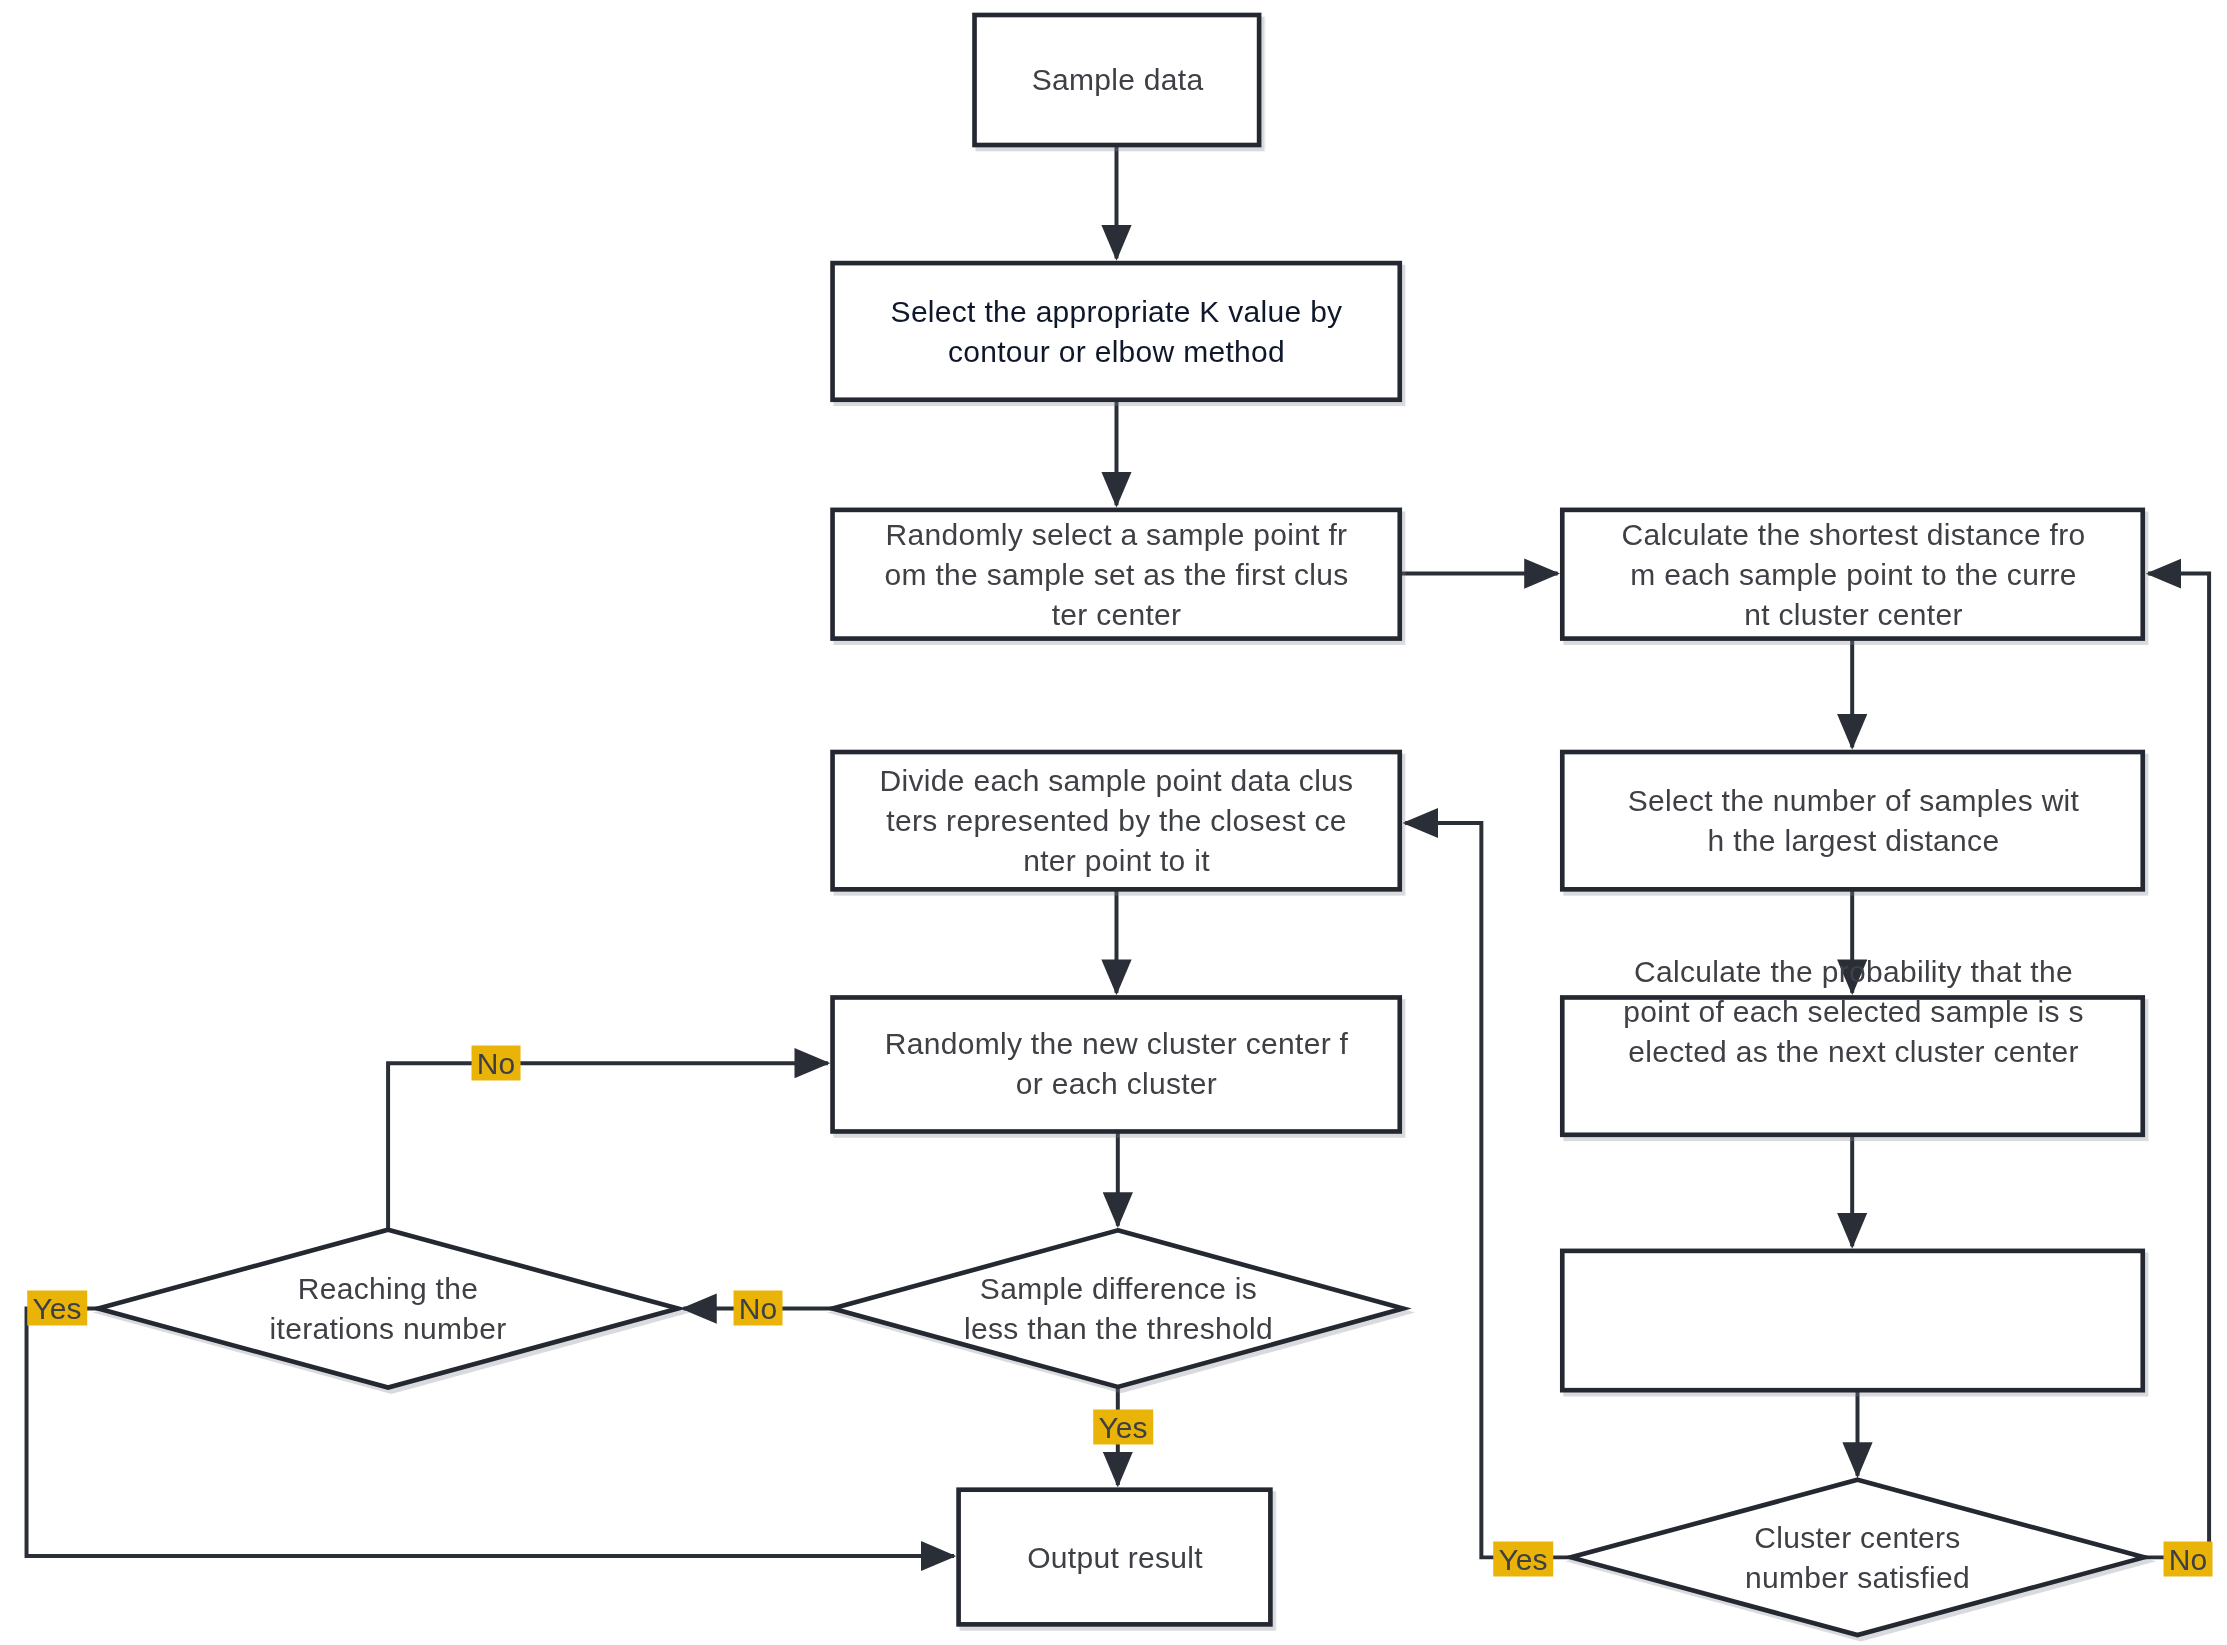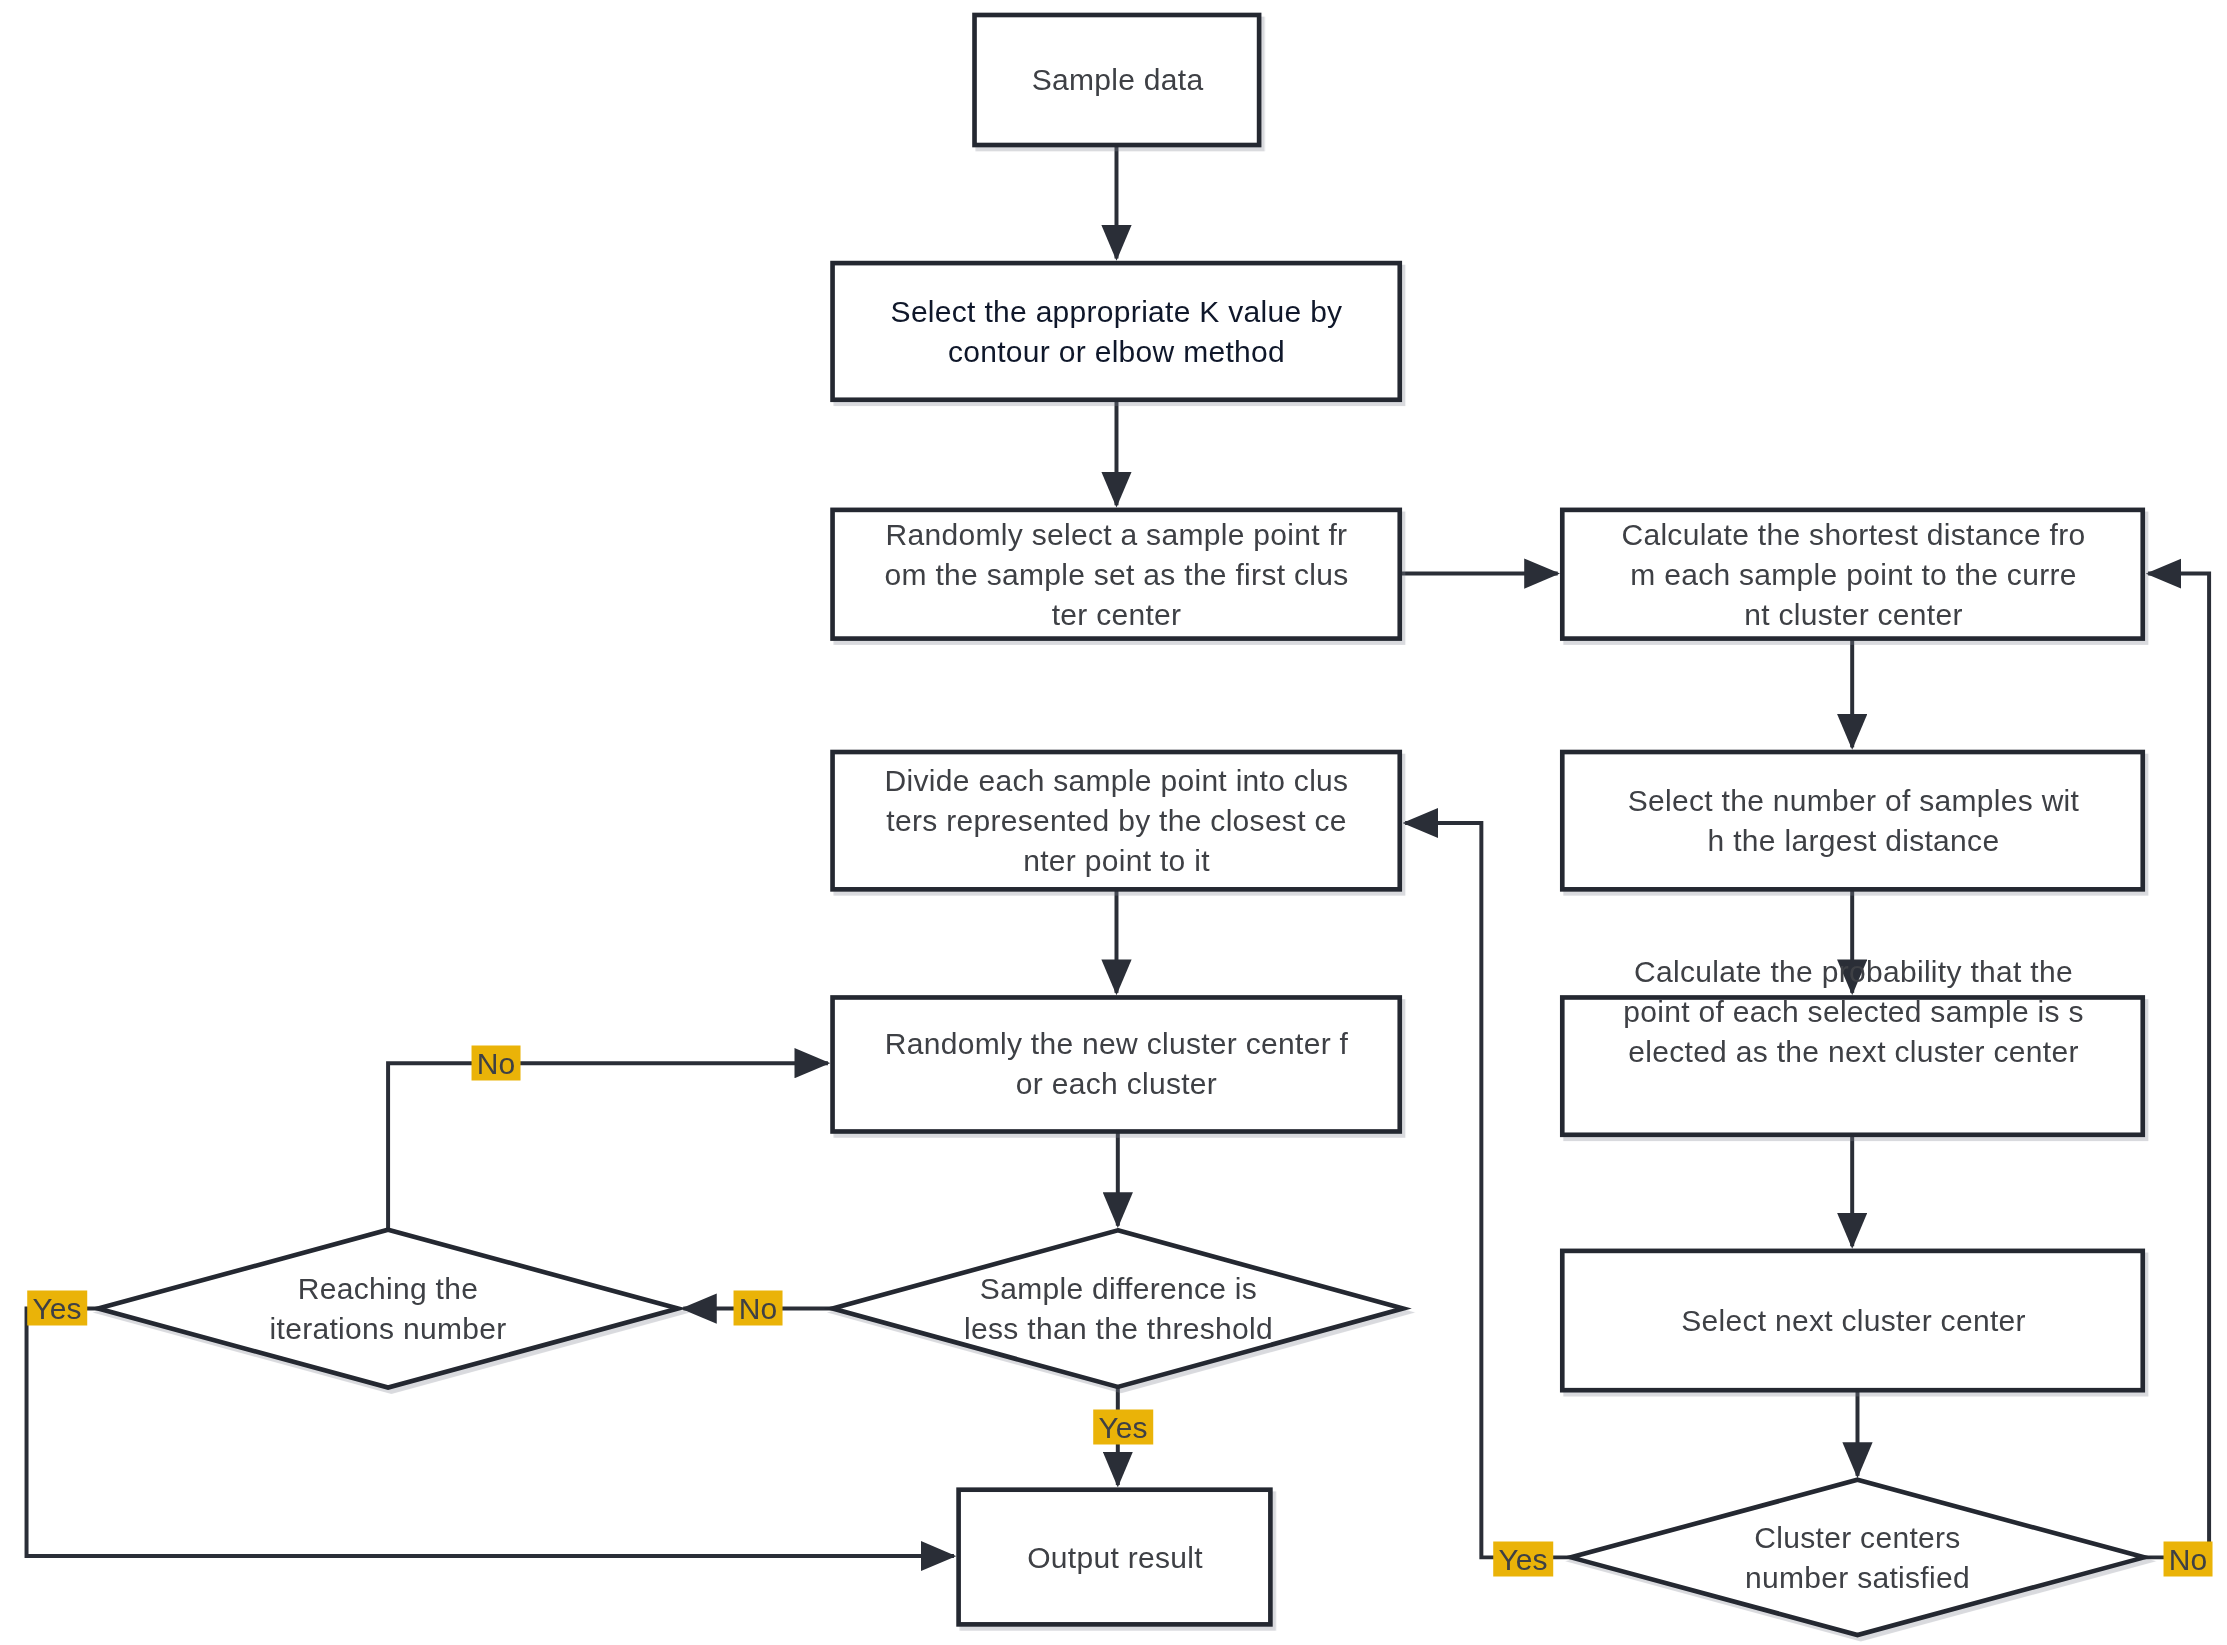"Divide each sample point into" div.node-label { text: into -> data }
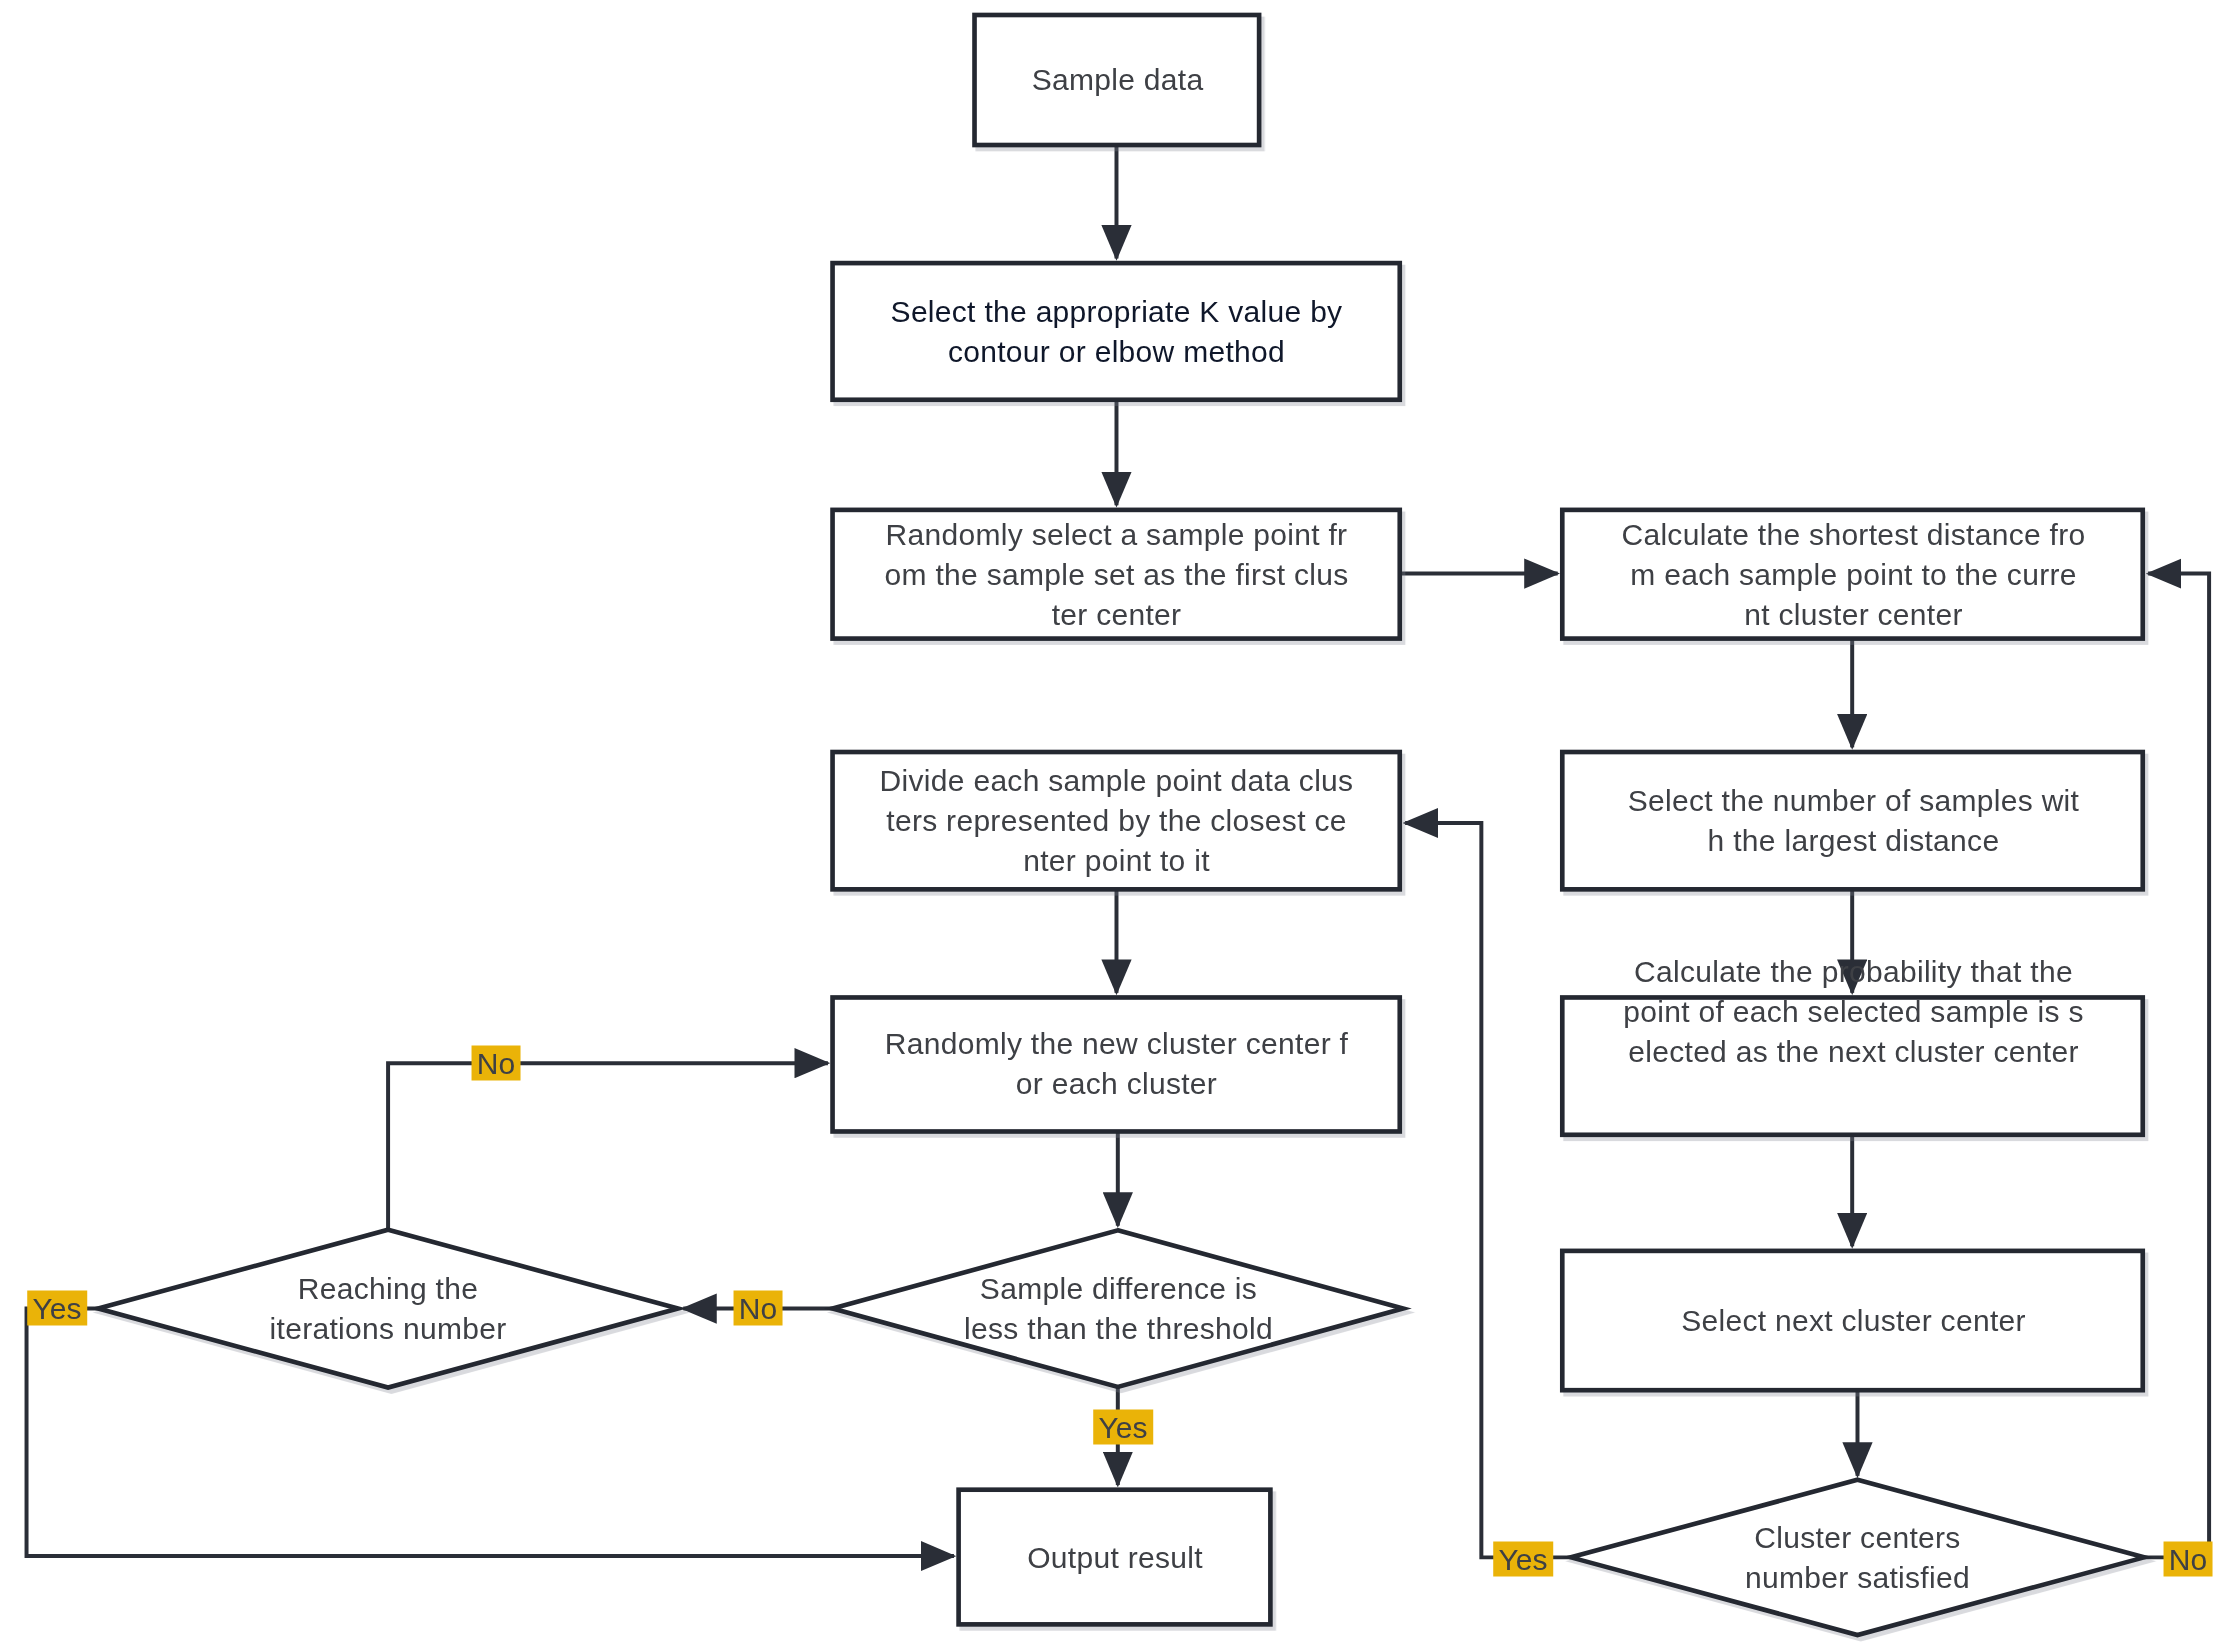"Select next cluster center" div.node-label { html: <div>Select next cluster center</div> -> none }
